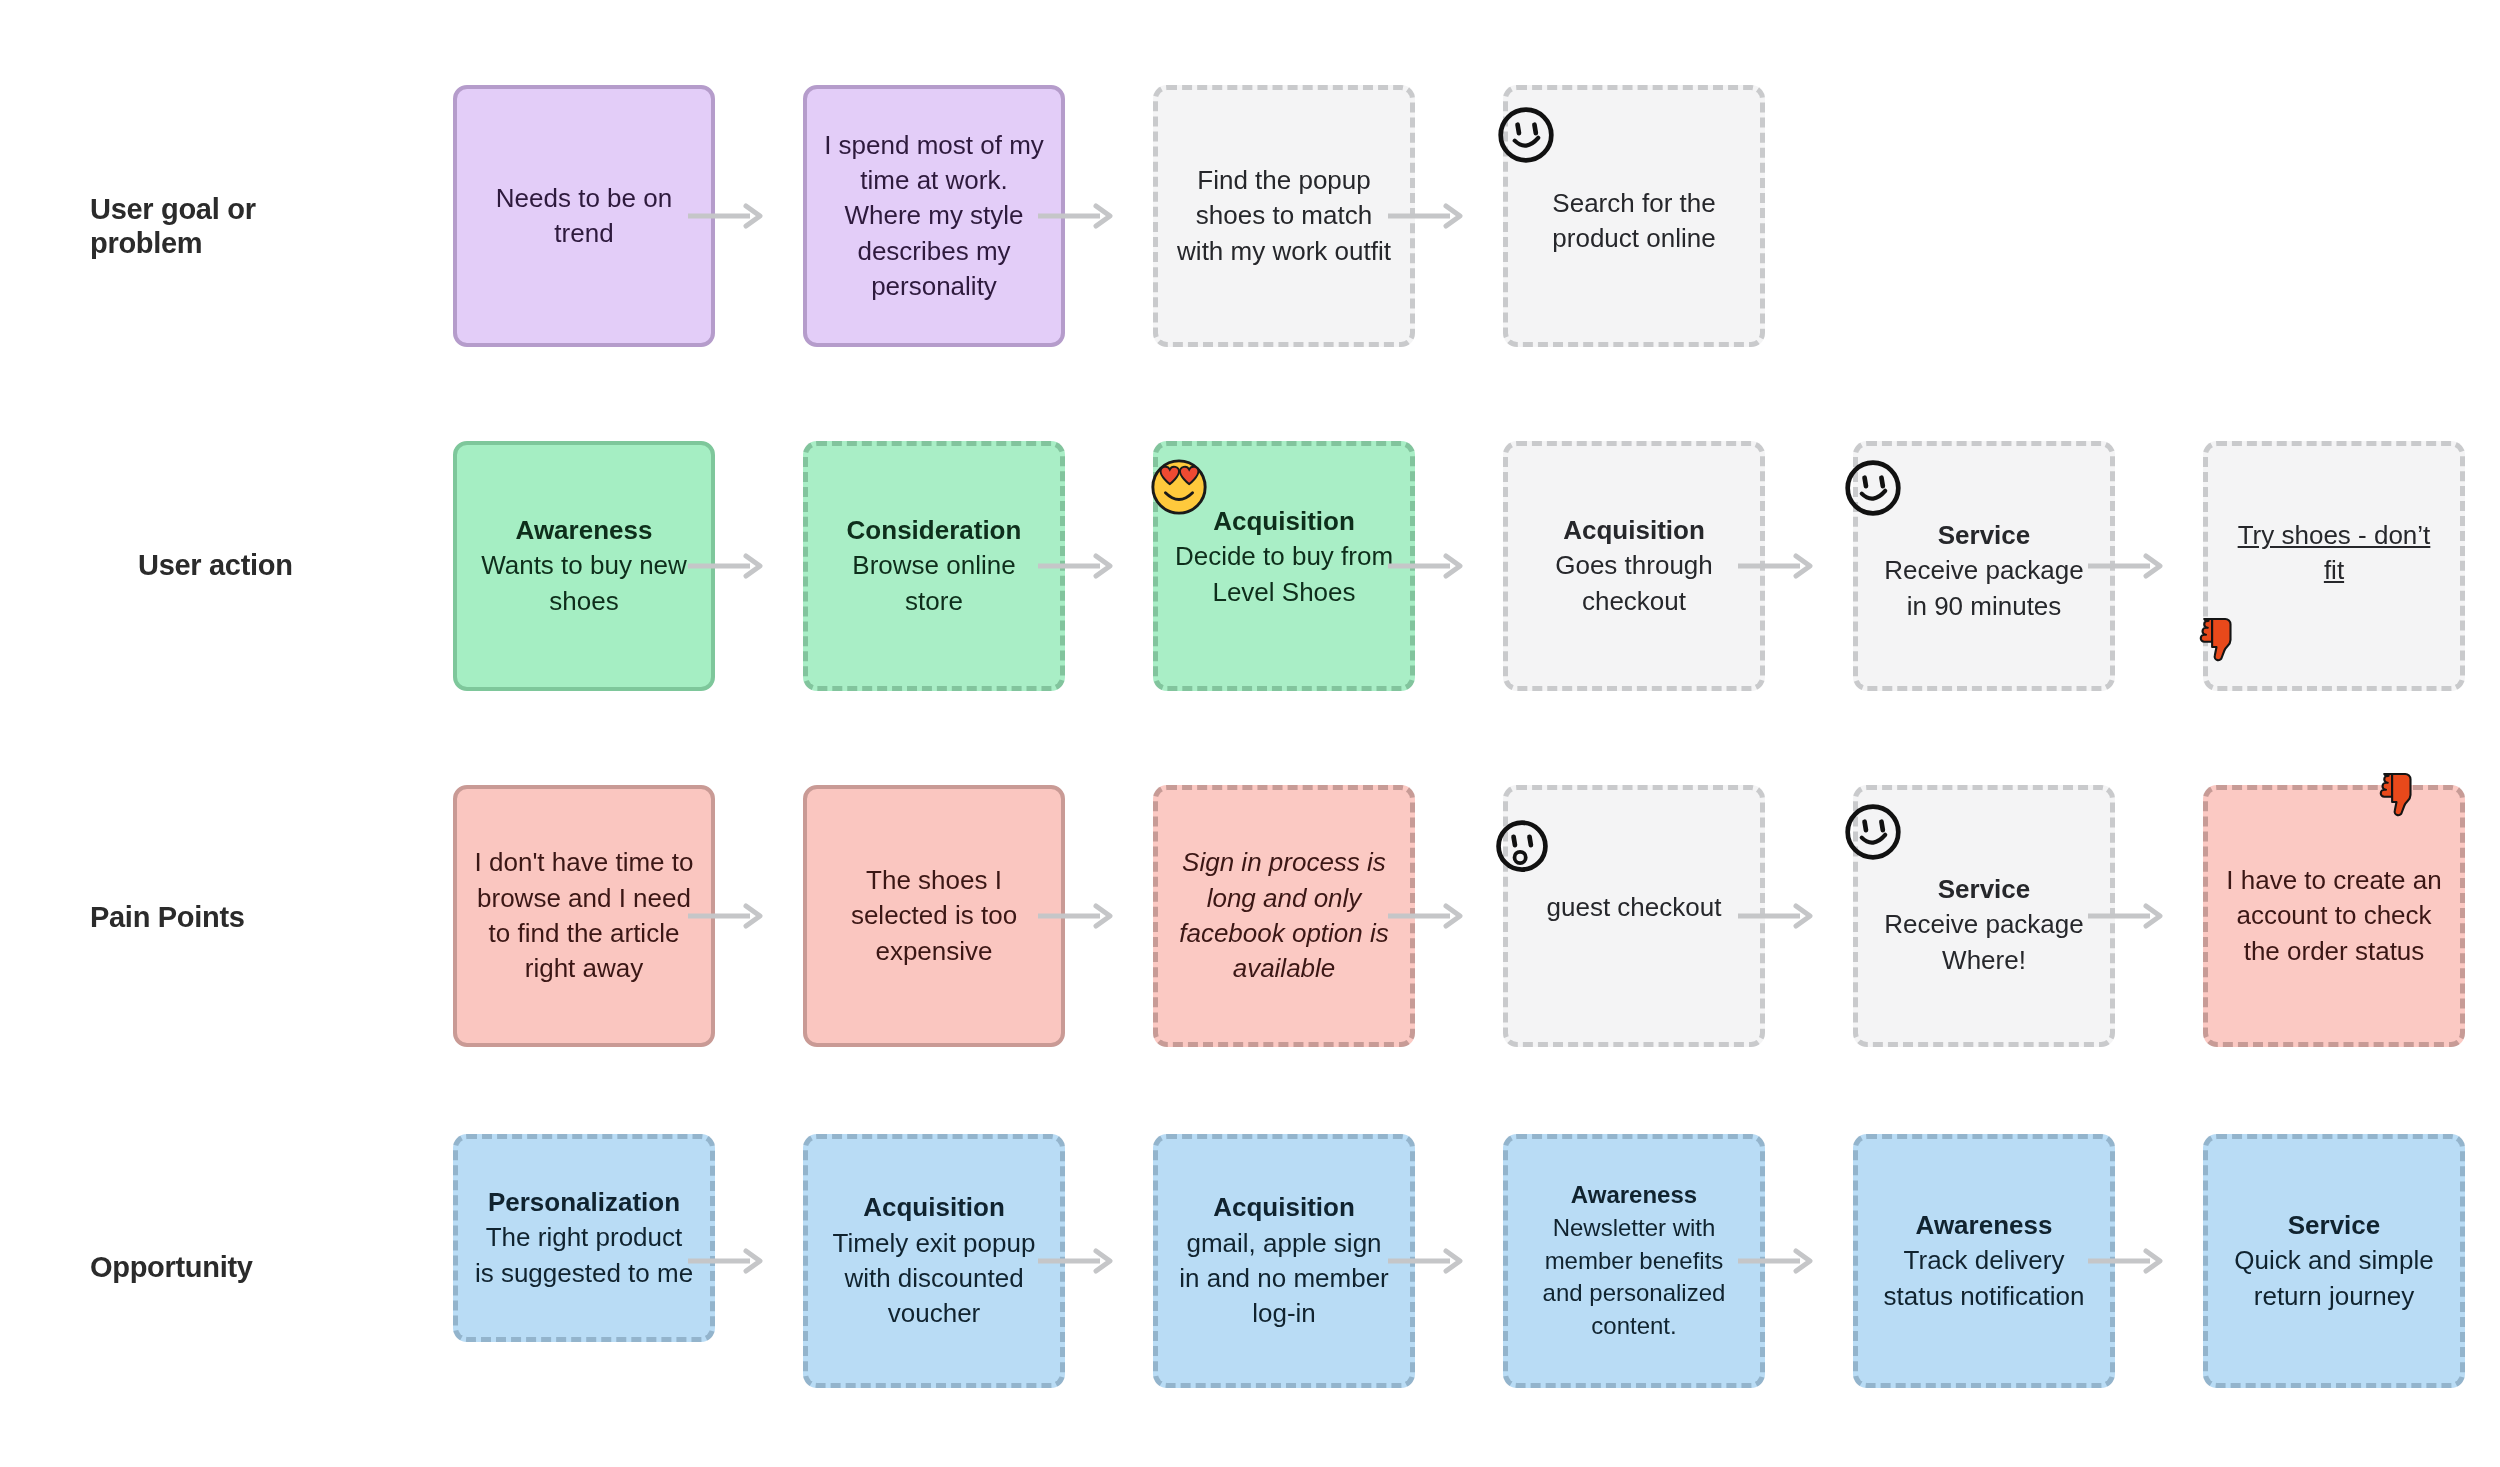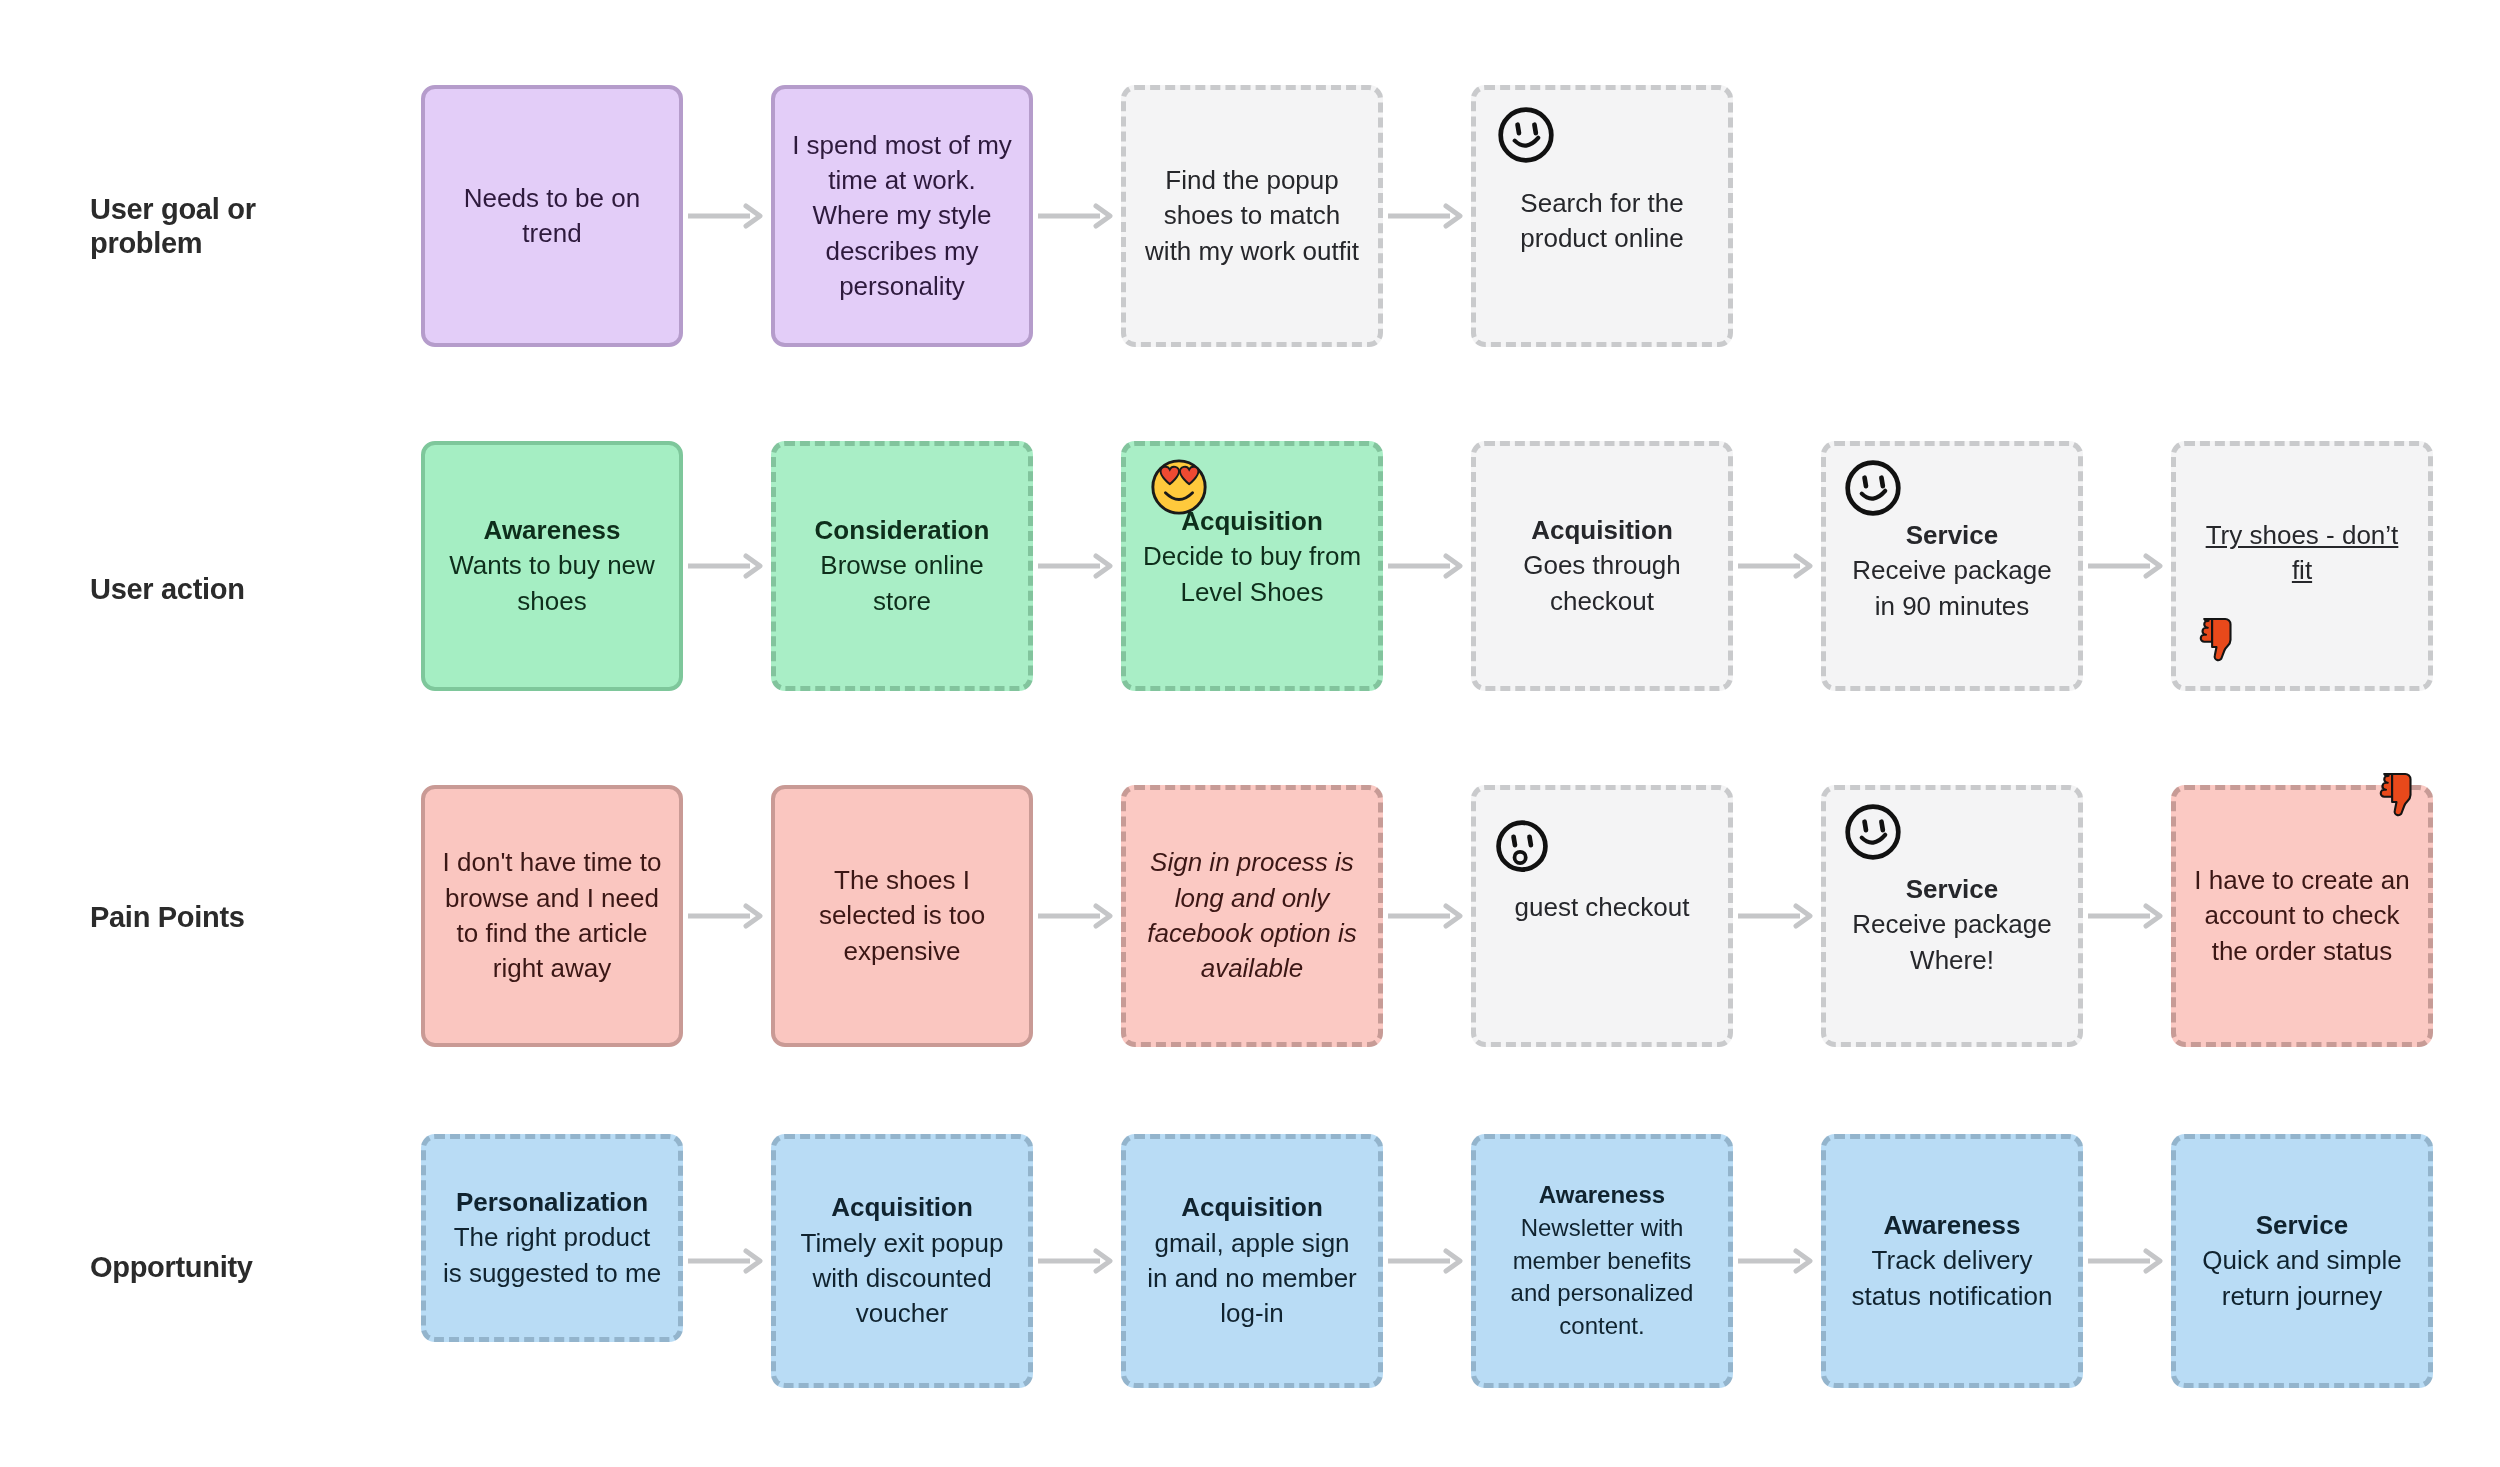"I spend most of my" .card { margin-left: none -> 32px }
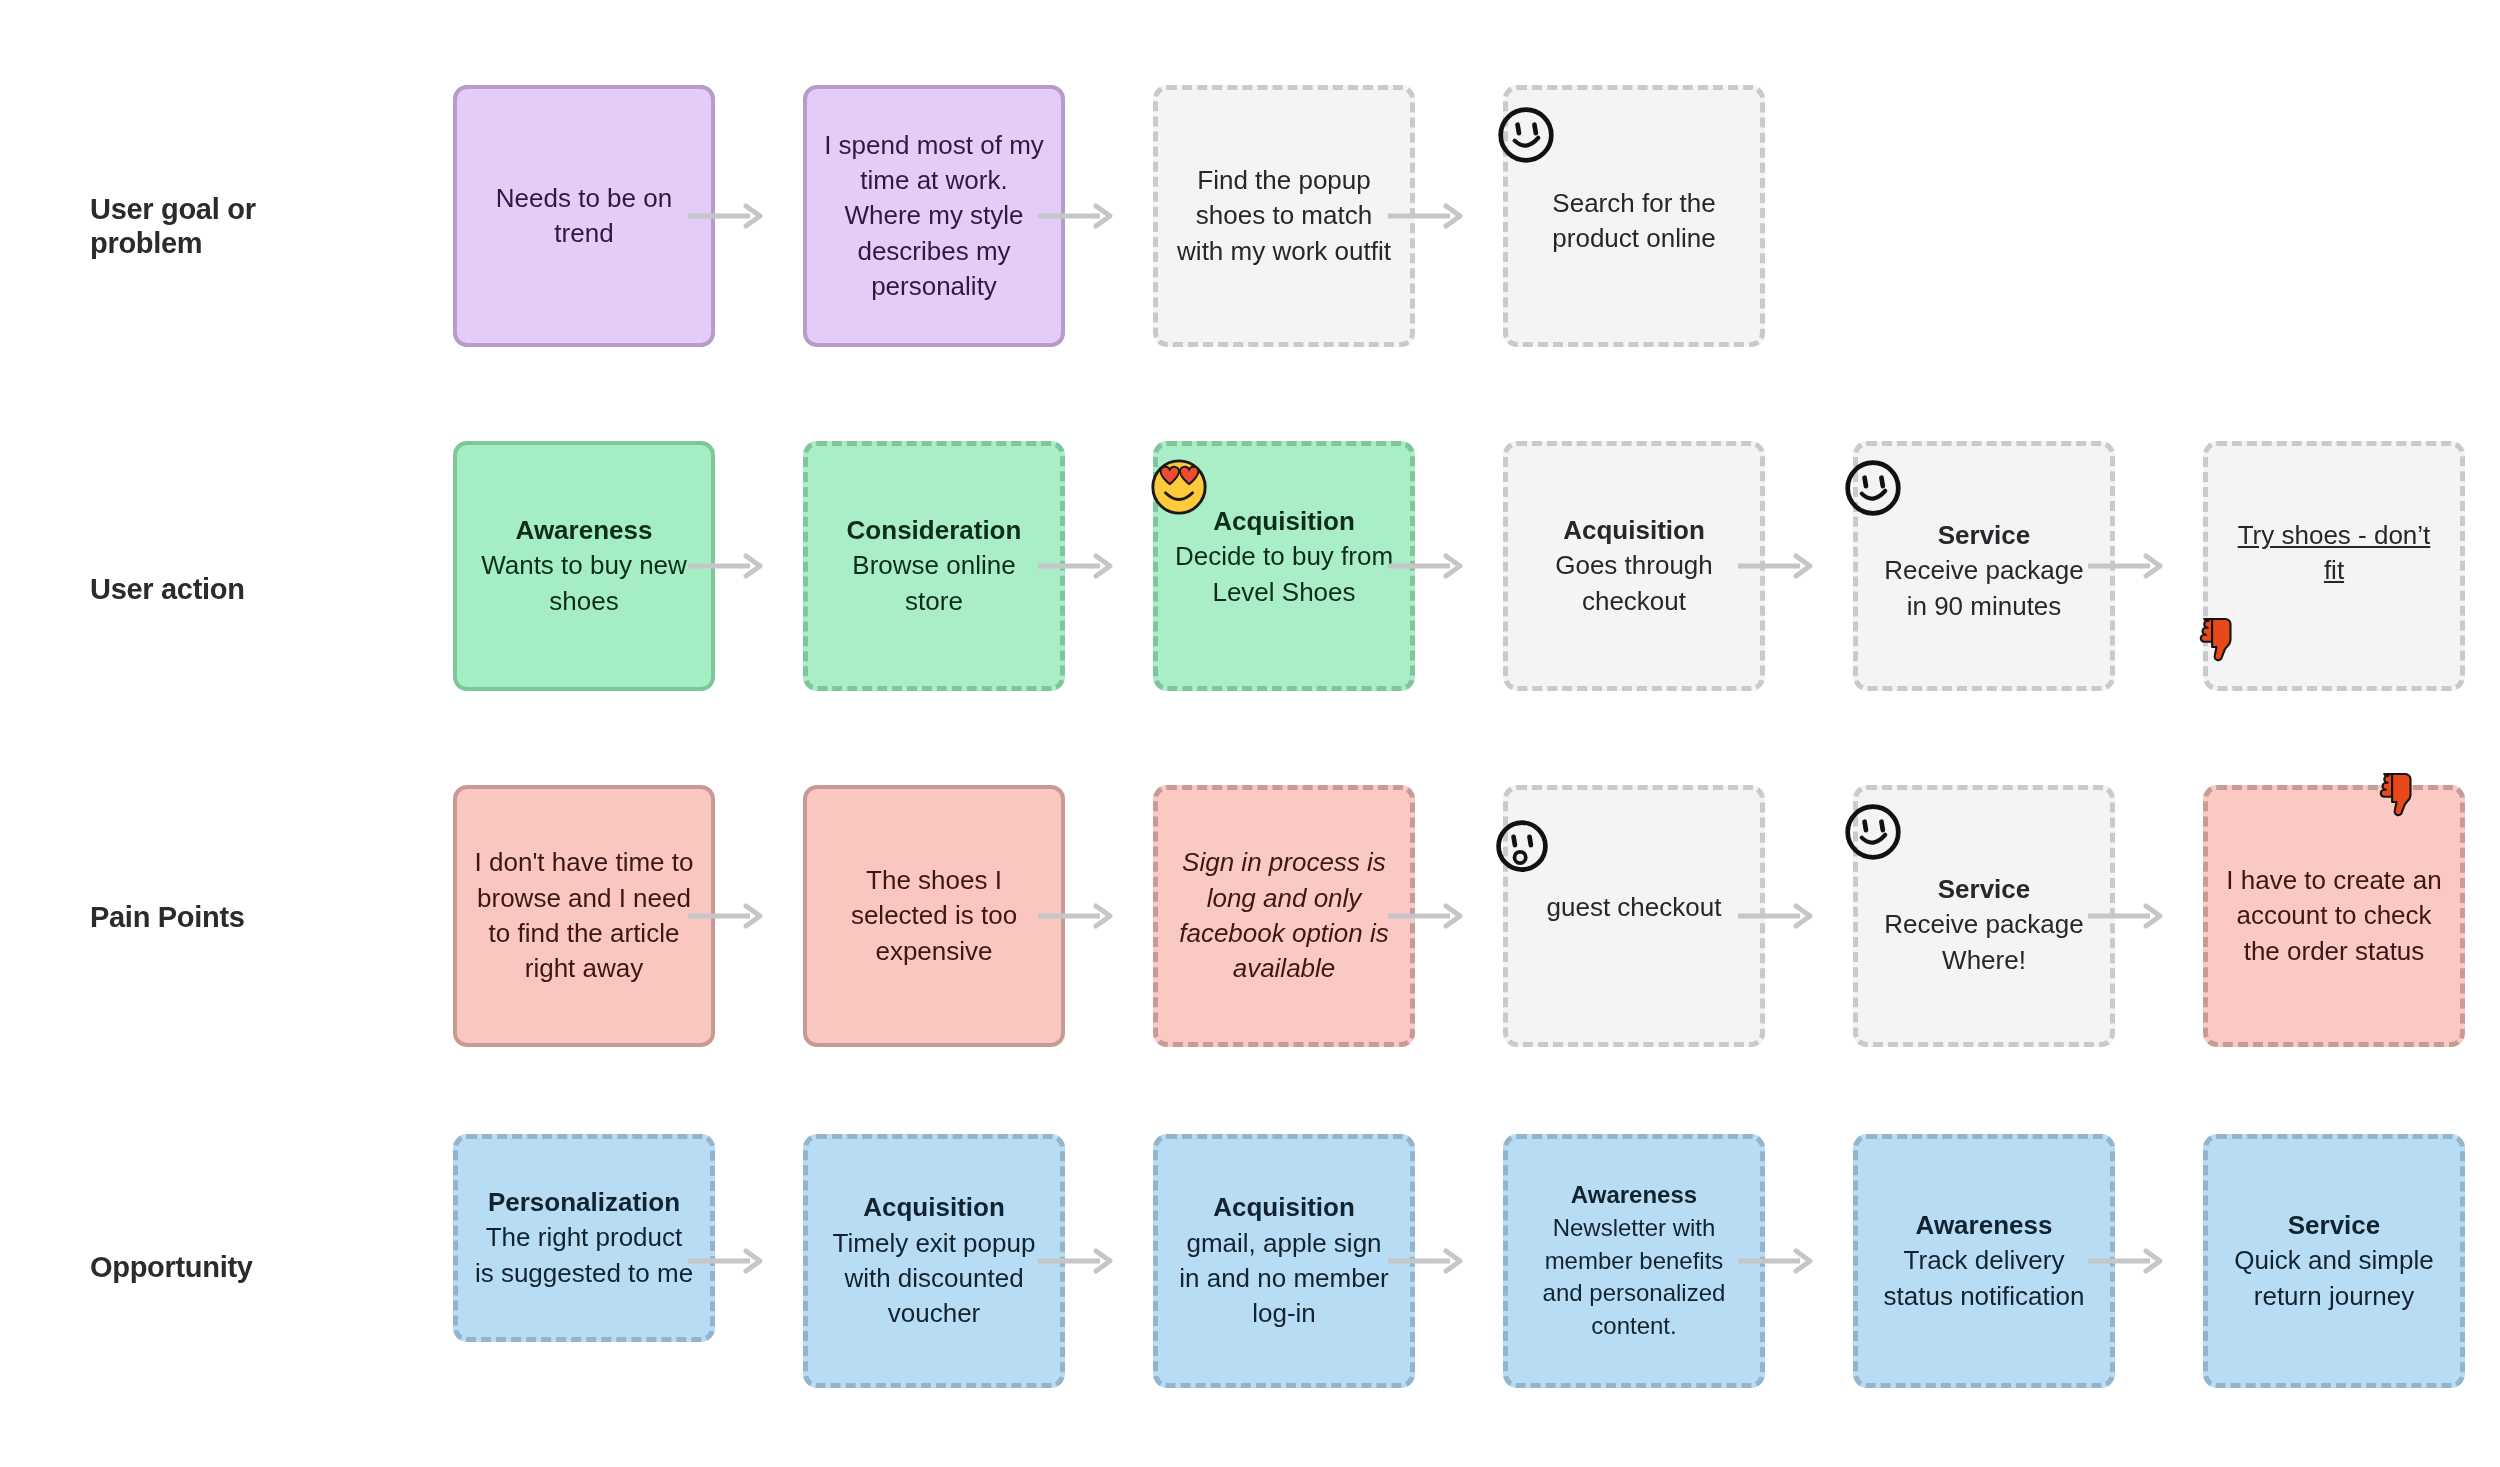"User action" div.row-label { margin-left: none -> 48px; top: 572px -> 548px }
